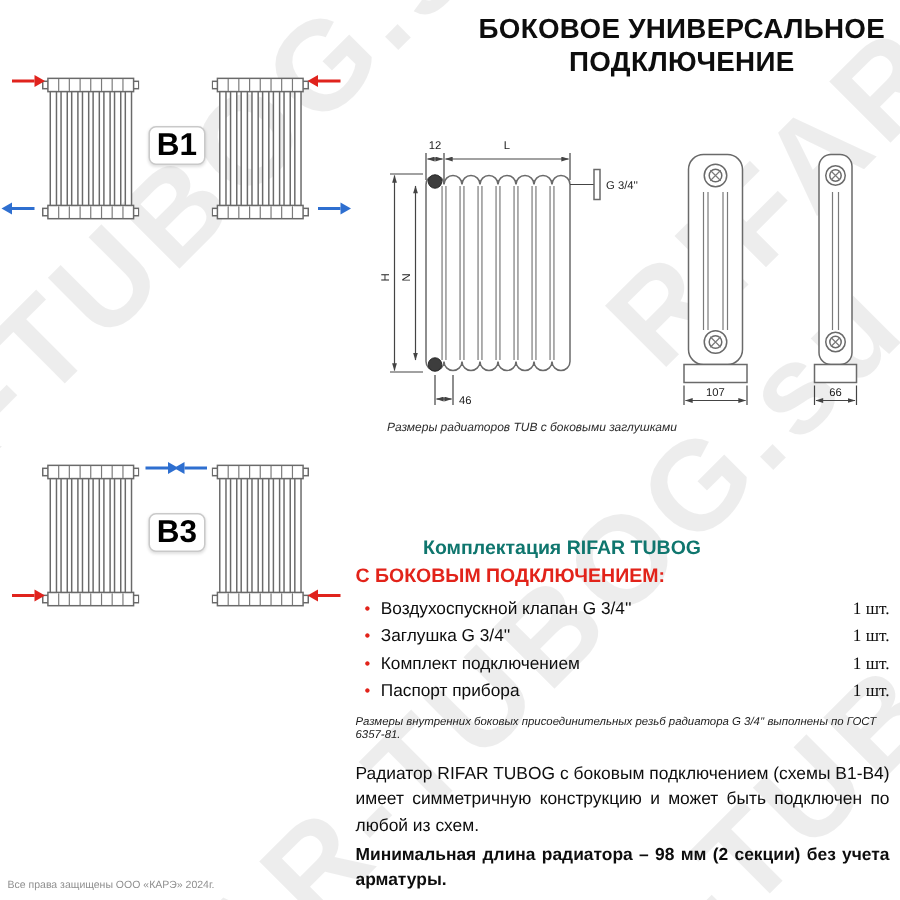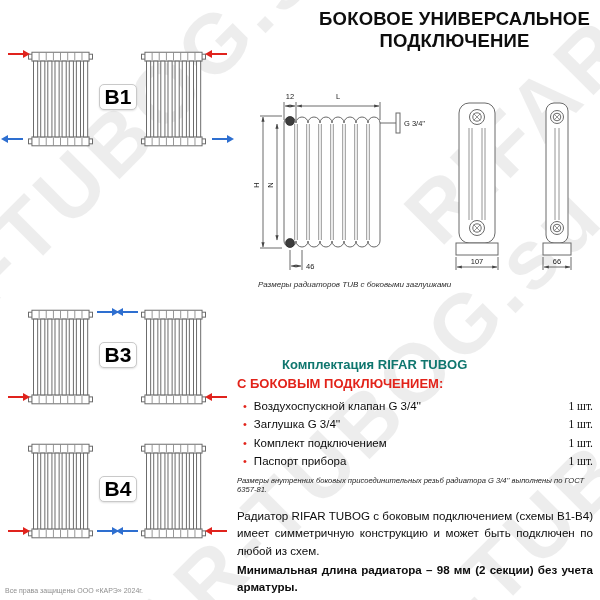"B4" div.scheme { html: <div> <svg> <use></use> </svg> <svg> <use></use> </svg> <div>B4</div> <span></span> <span></span> <span></span> <span></span> </div> -> none }
